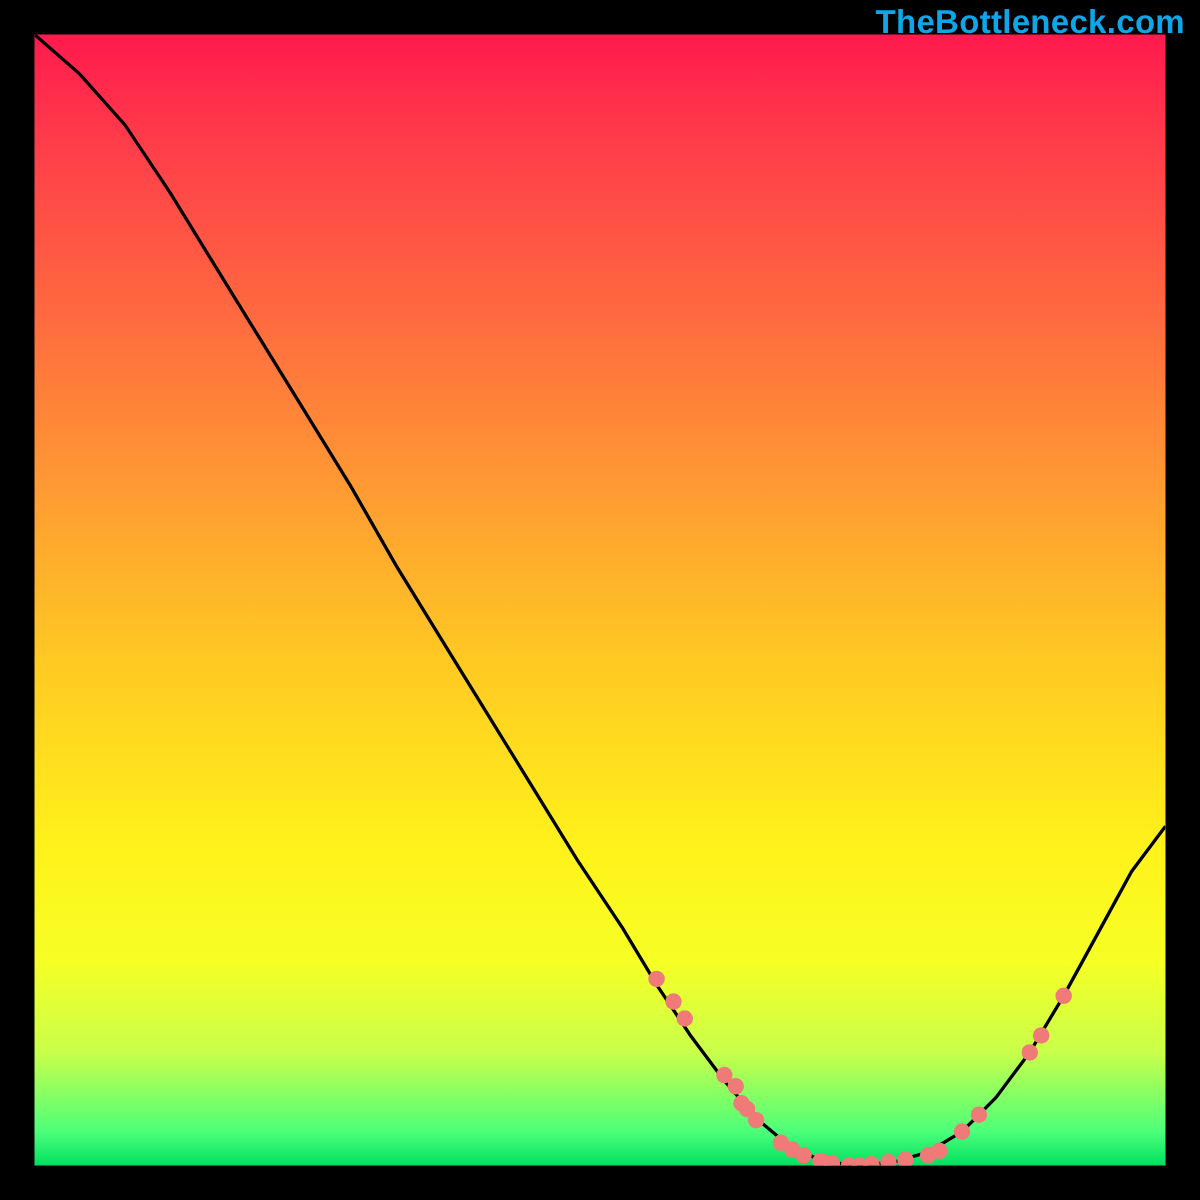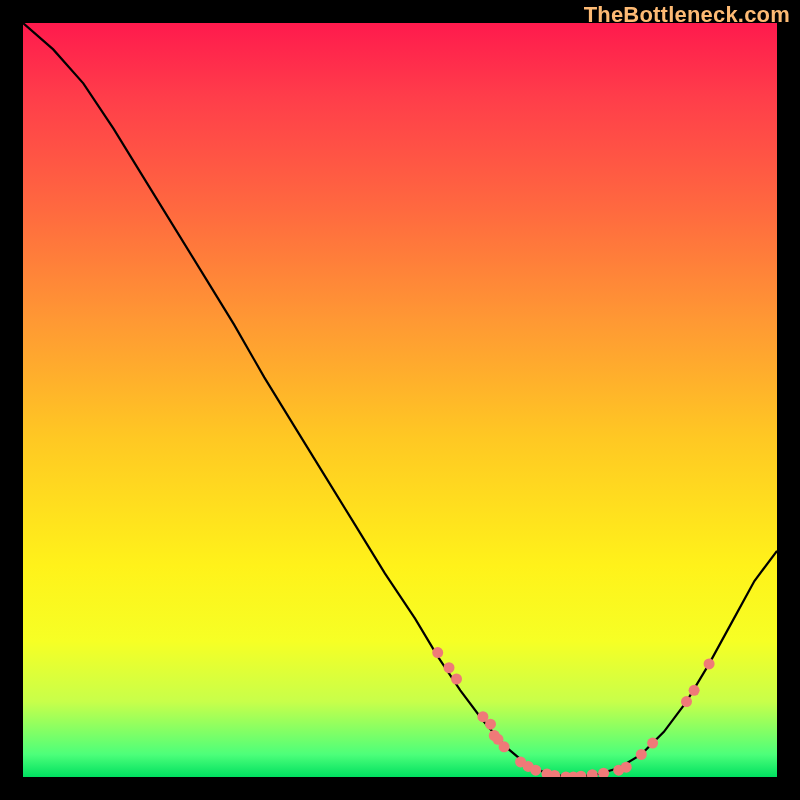"TheBottleneck.com" .watermark { color: #fdba74 -> #0ea5e9 }
